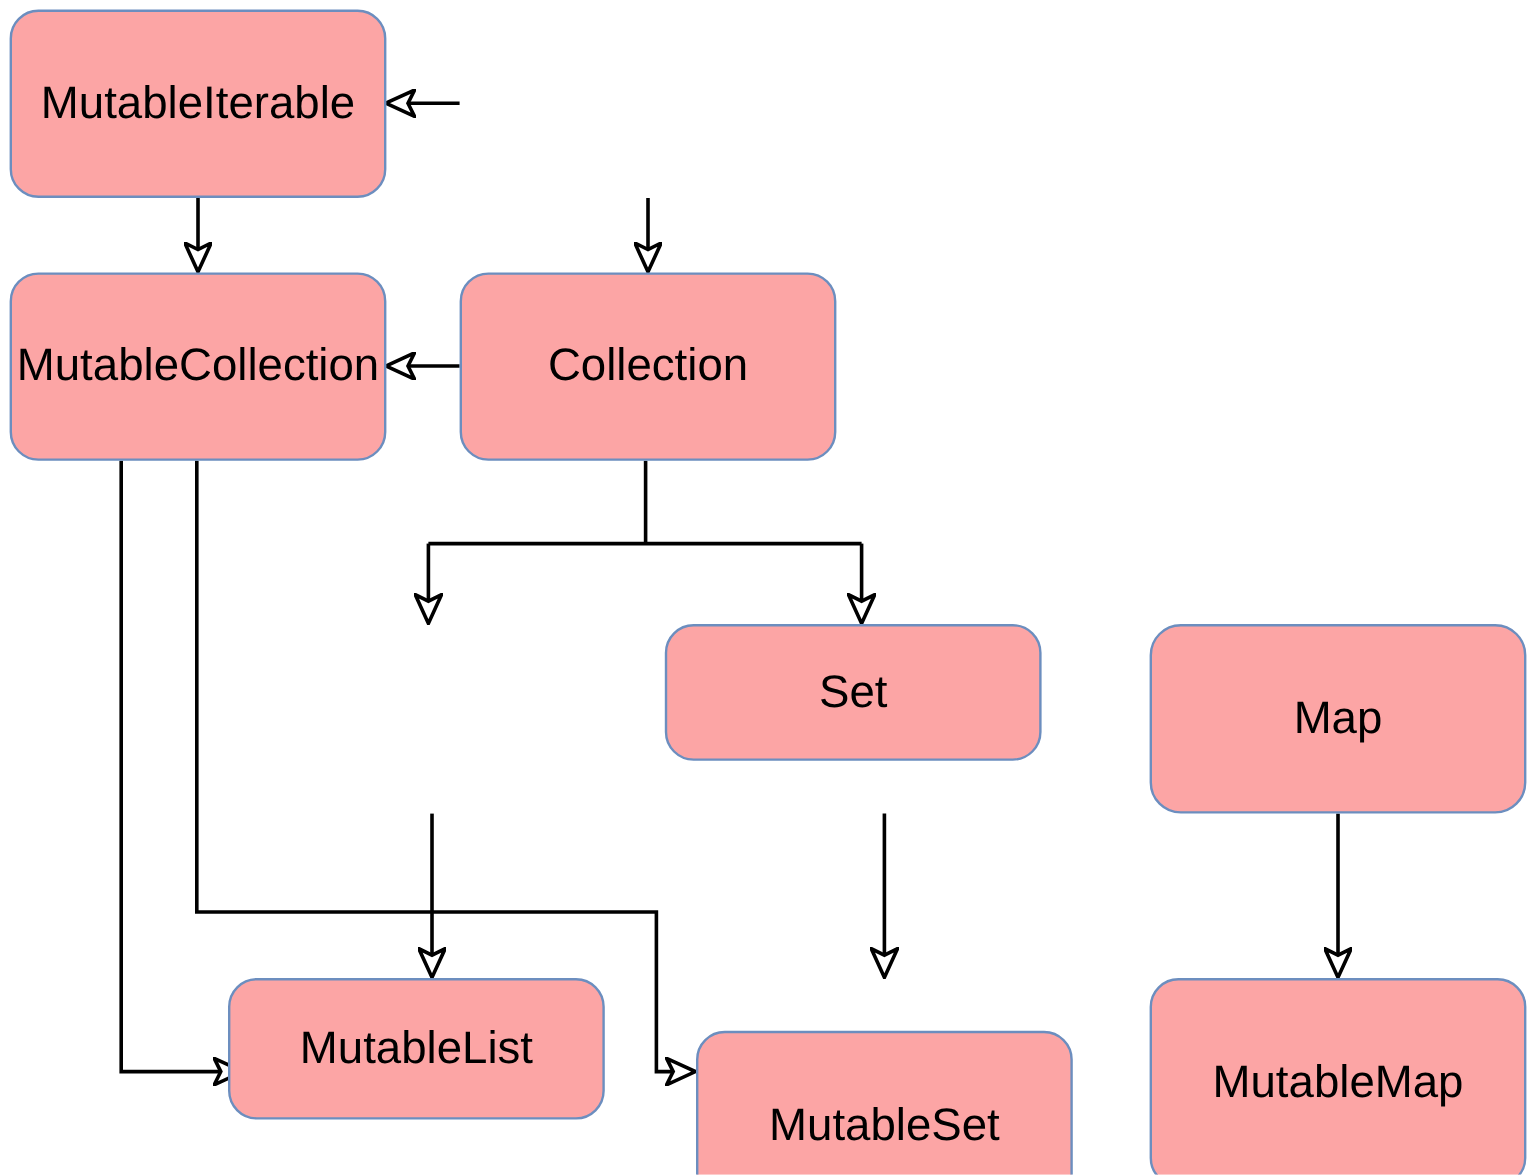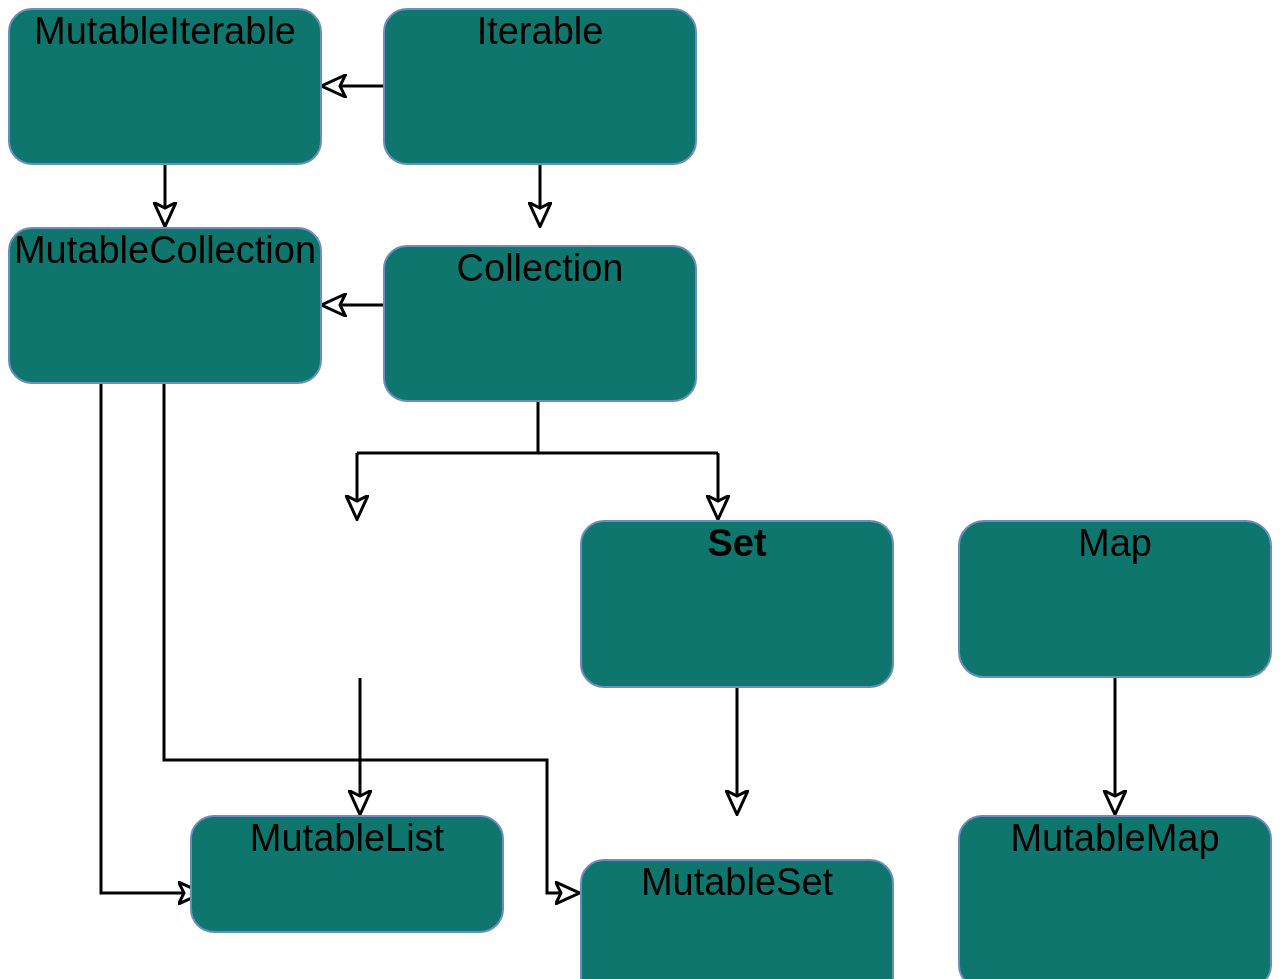"MutableIterable" .node { align-items: flex-start -> center; background: #0f766e -> #fca5a5 }
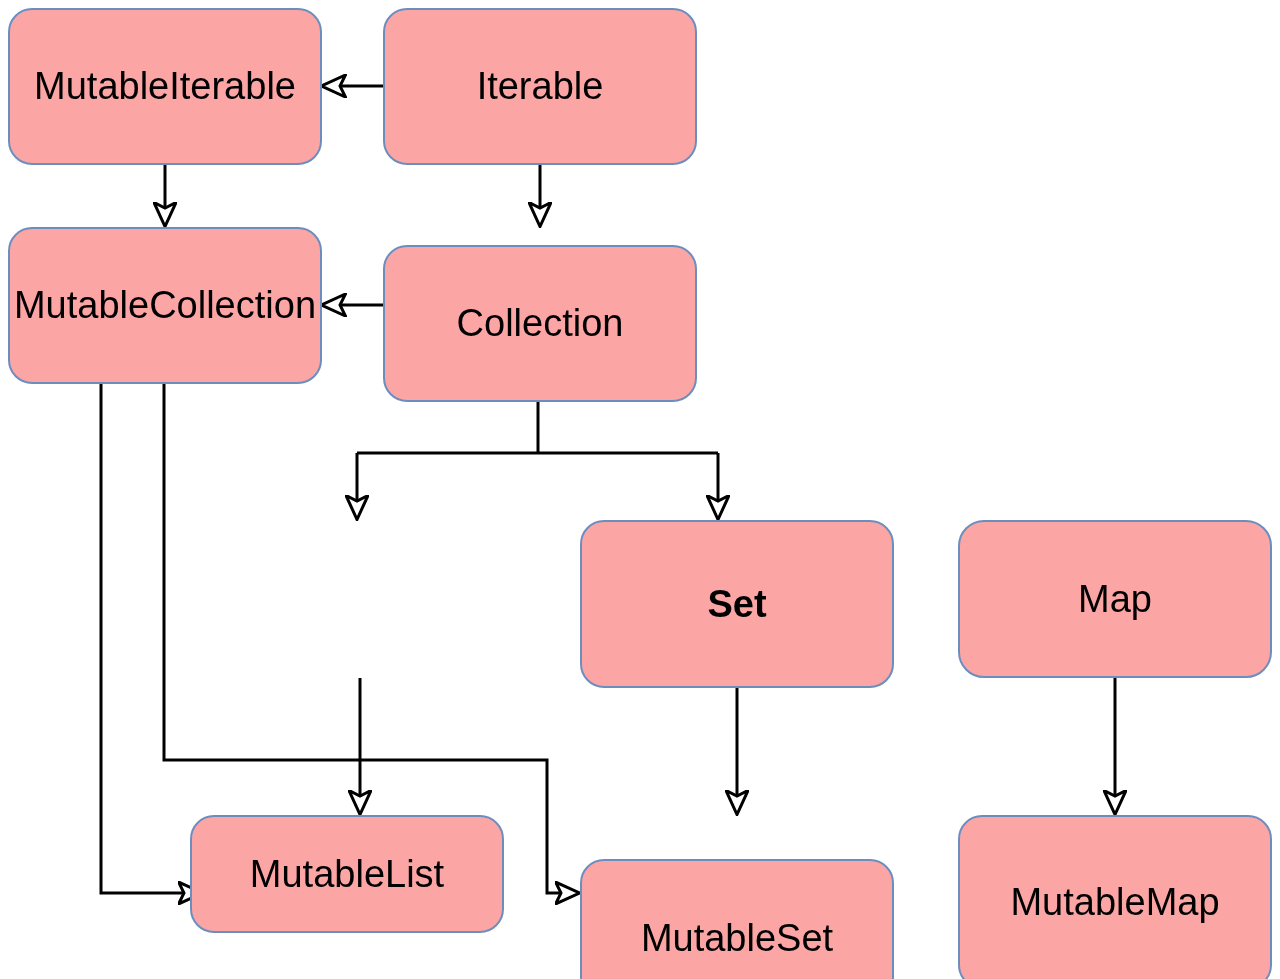"Iterable" div.node { html: <div> <span>Iterable</span> </div> -> none }
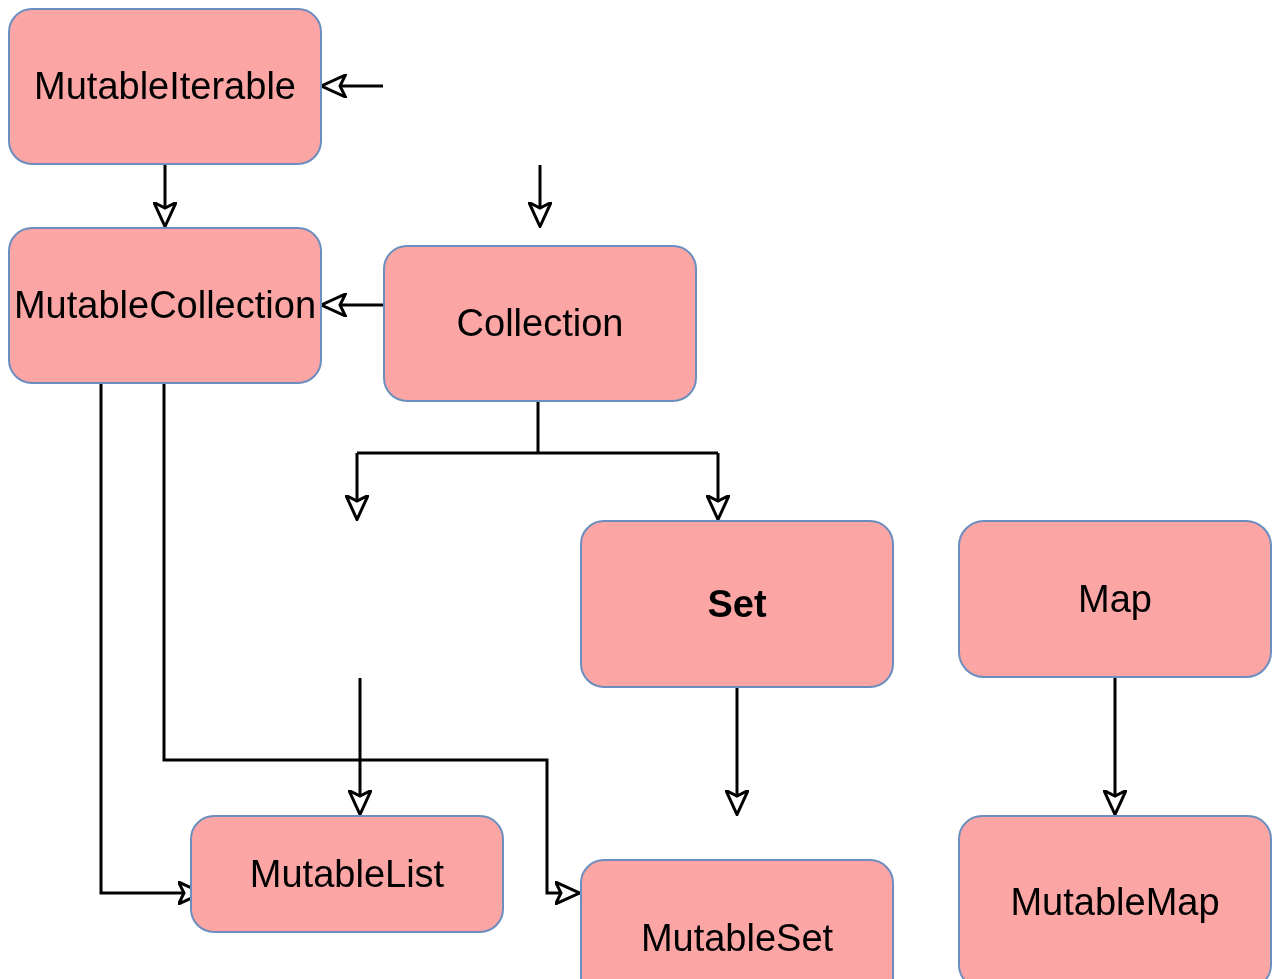"Collection" .n-collection { margin-top: 18px -> none }
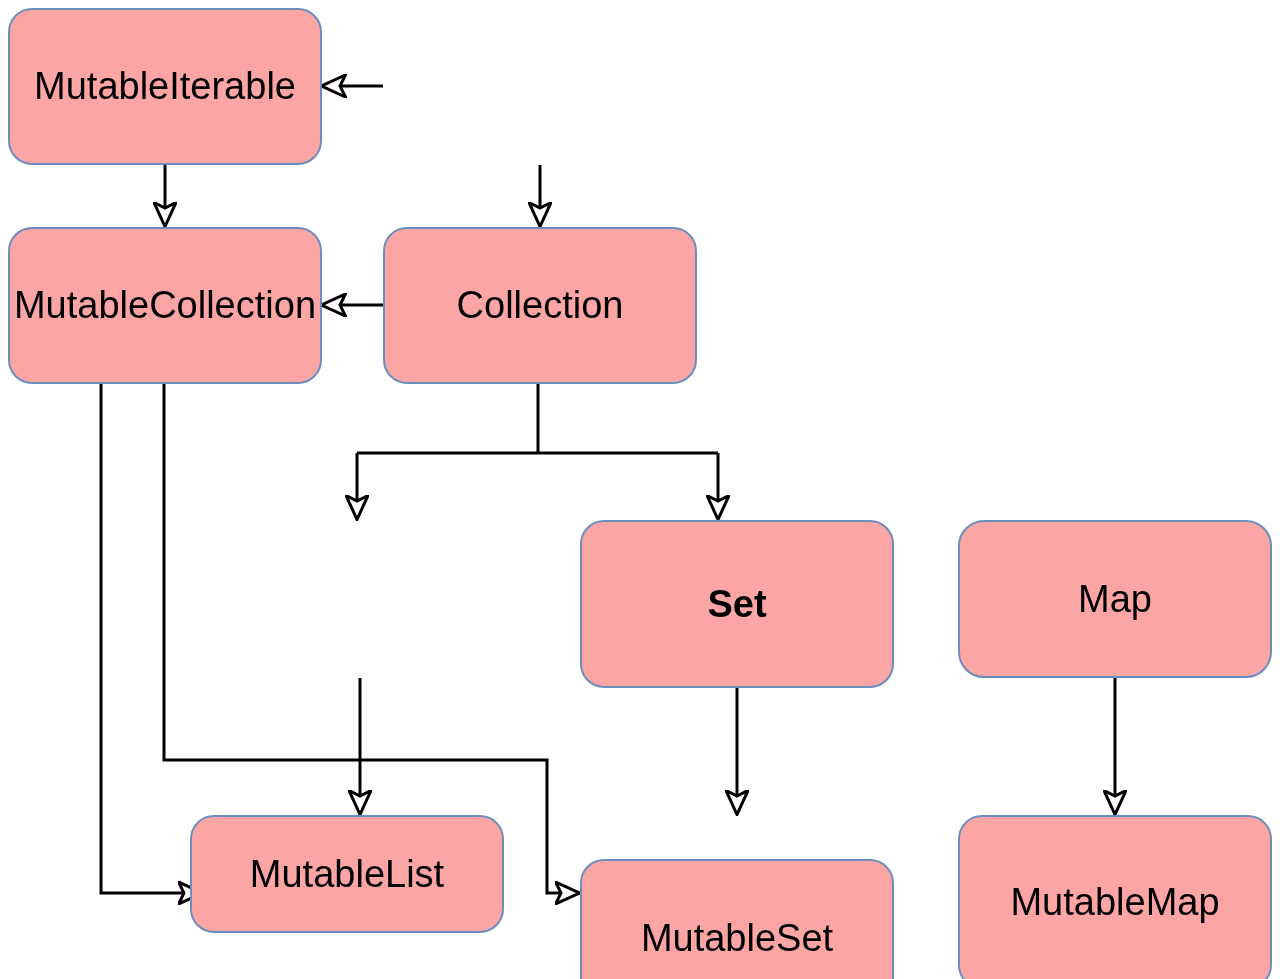"Set" .n-set { font-weight: bold -> none; height: 168px -> 114px; left: 580px -> 554px }
